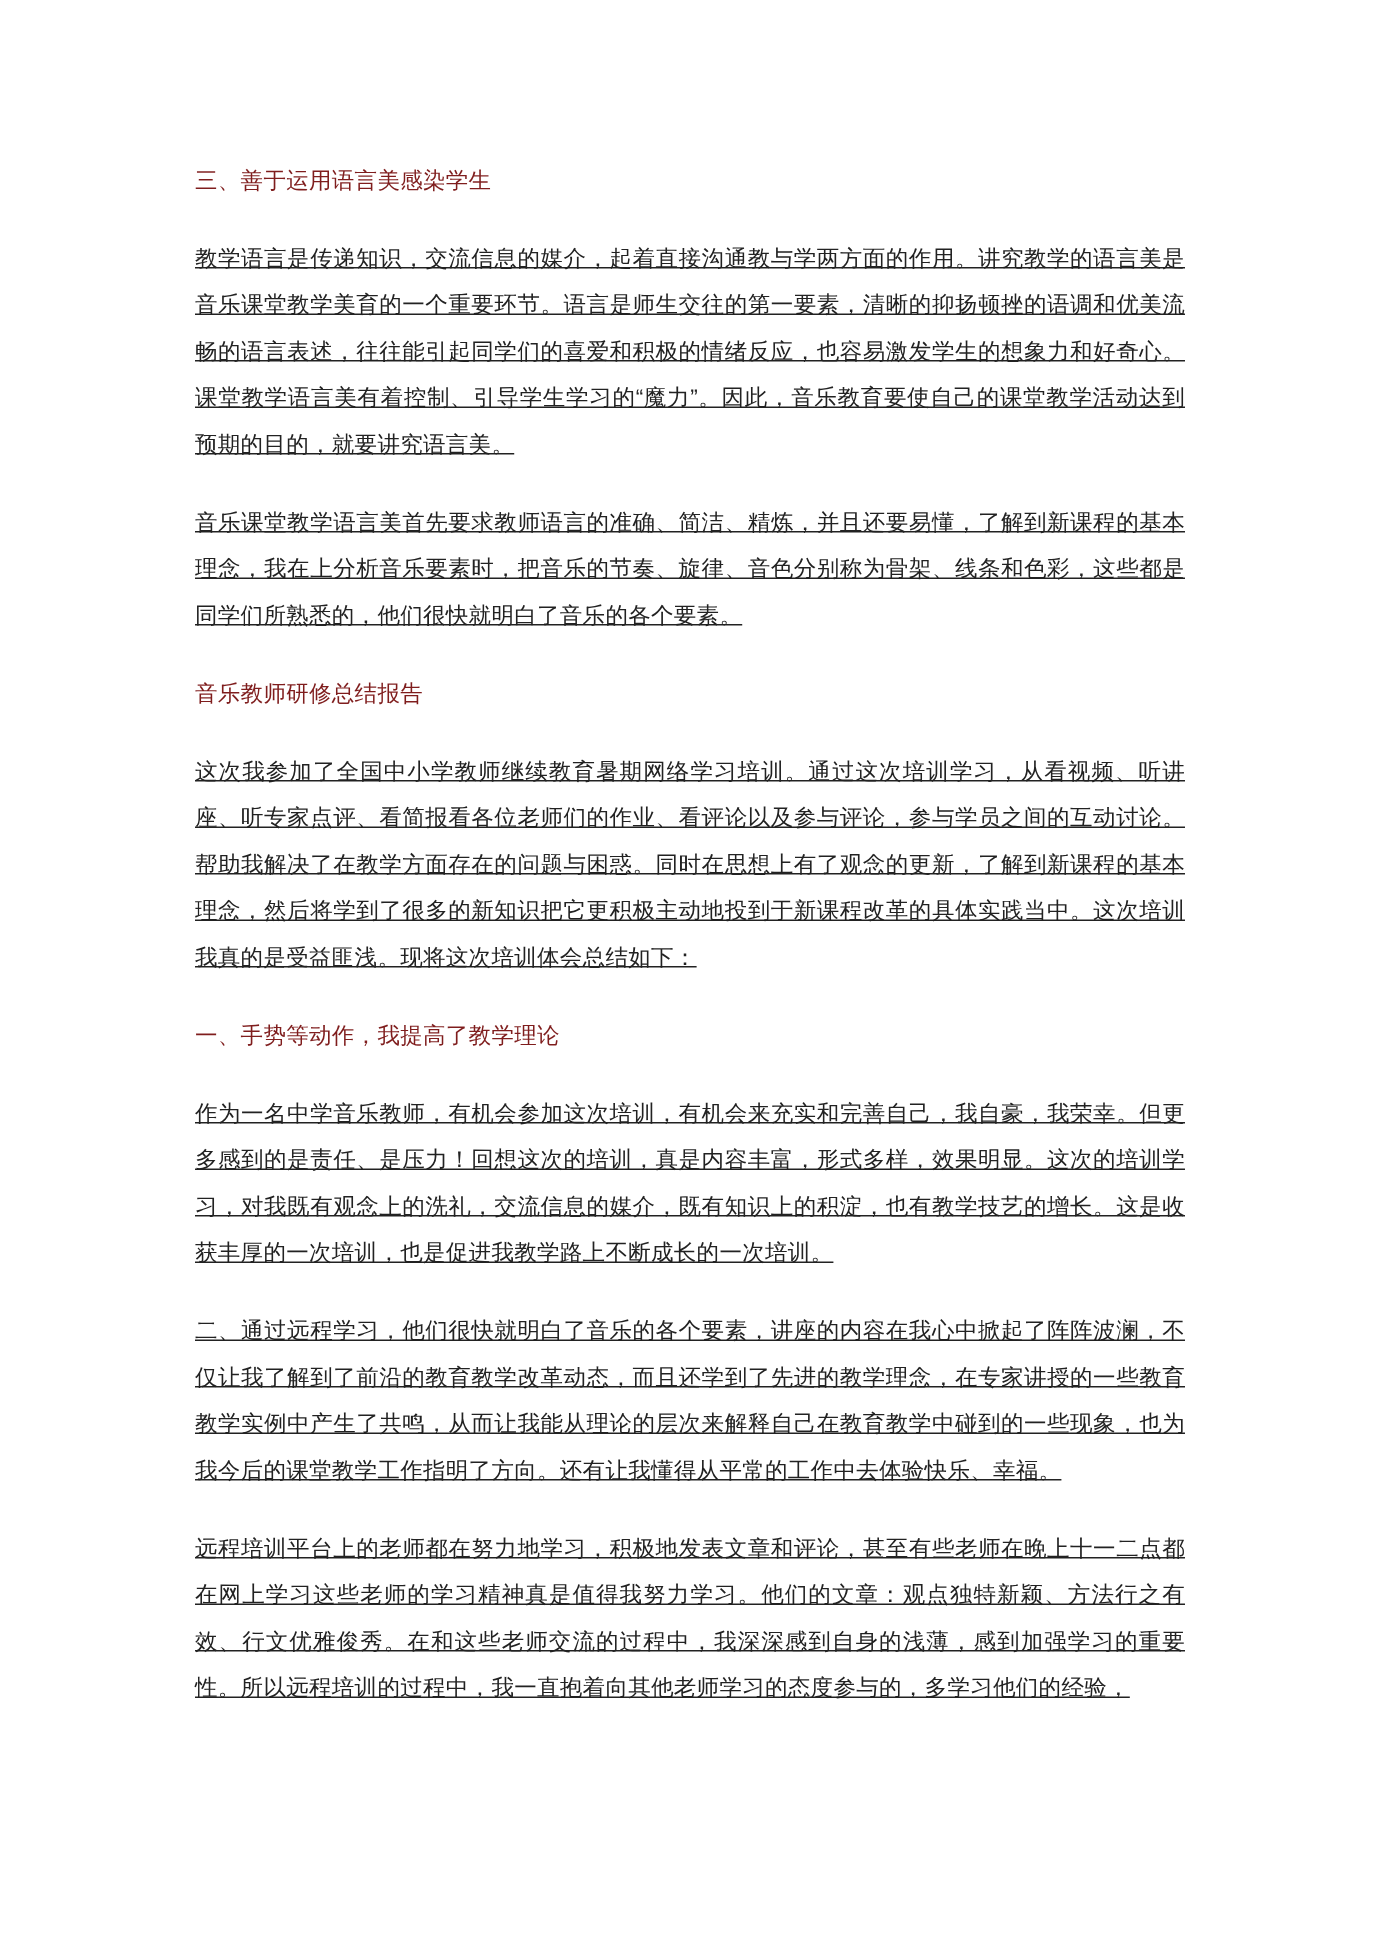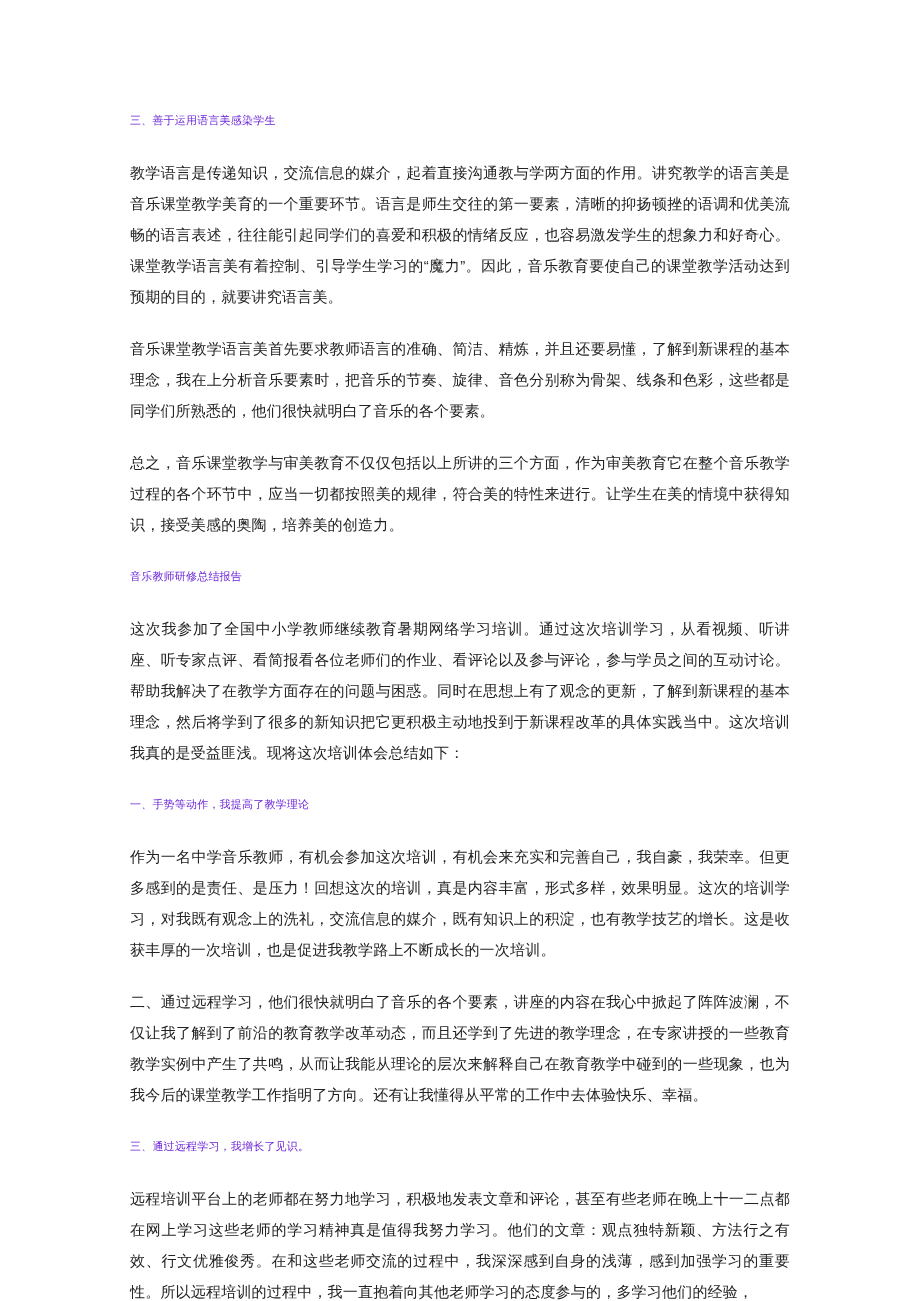"三、善于运用语言美感染学生" .heading { color: #6d28d9 -> #7f1d1d; font-size: 11px -> 15px }
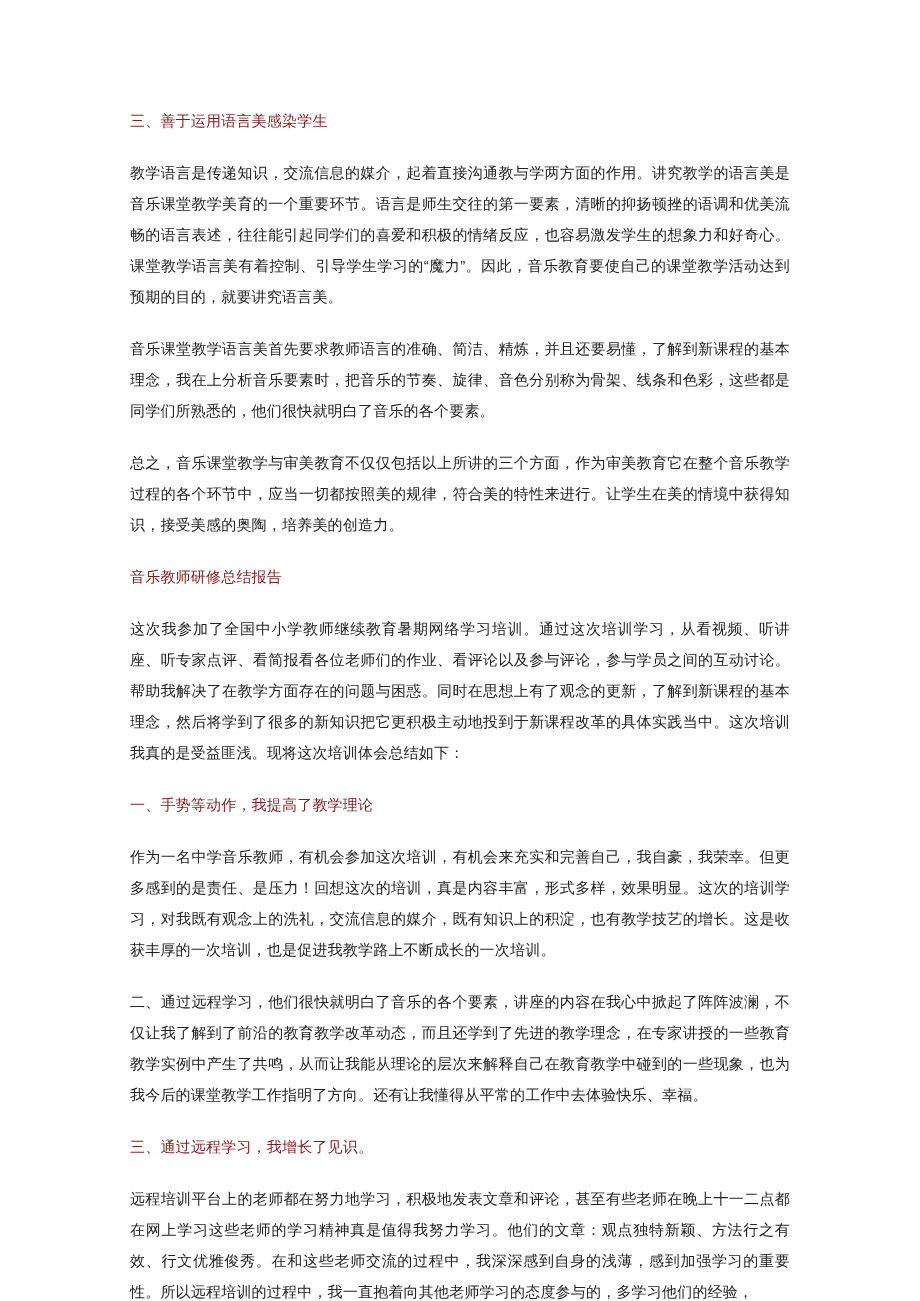"教学语言是传递知识，交流信息的媒介，起着直接沟通教与学两方面的作用。讲究教学的语" .para { text-decoration: none -> underline }
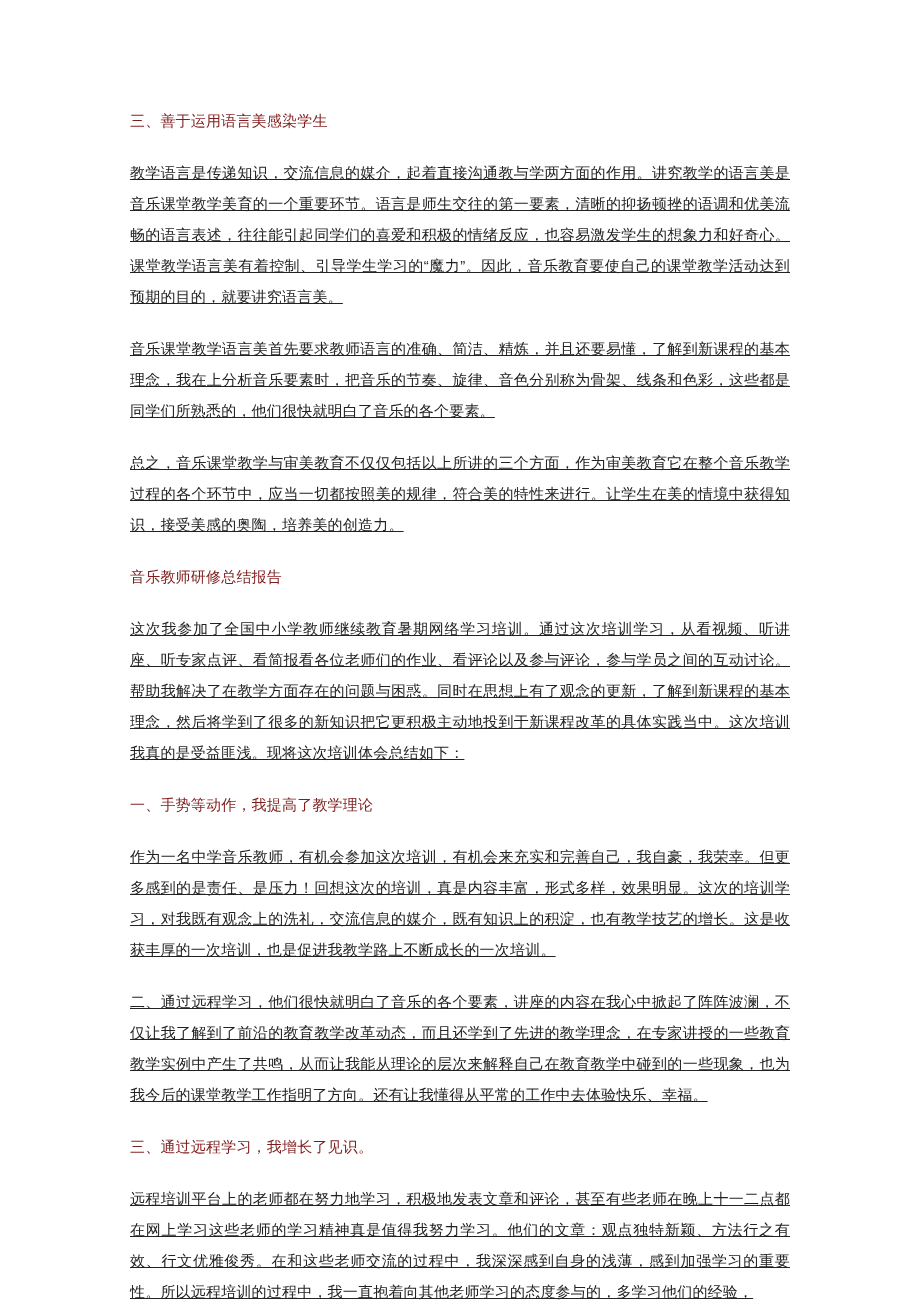"总之，音乐课堂教学与审美教育不仅仅包括以上所讲的三个方面，作为审美教育它在整个音" p.para { html: <p>总之，音乐课堂教学与审美教育不仅仅包括以上所讲的三个方面，作为审美教育它在整个音乐教学过程的各个环节中，应当一切都按照美的规律，符合美的特性来进行。让学生在美的情境中获得知识，接受美感的奥陶，培养美的创造力。</p> -> none }
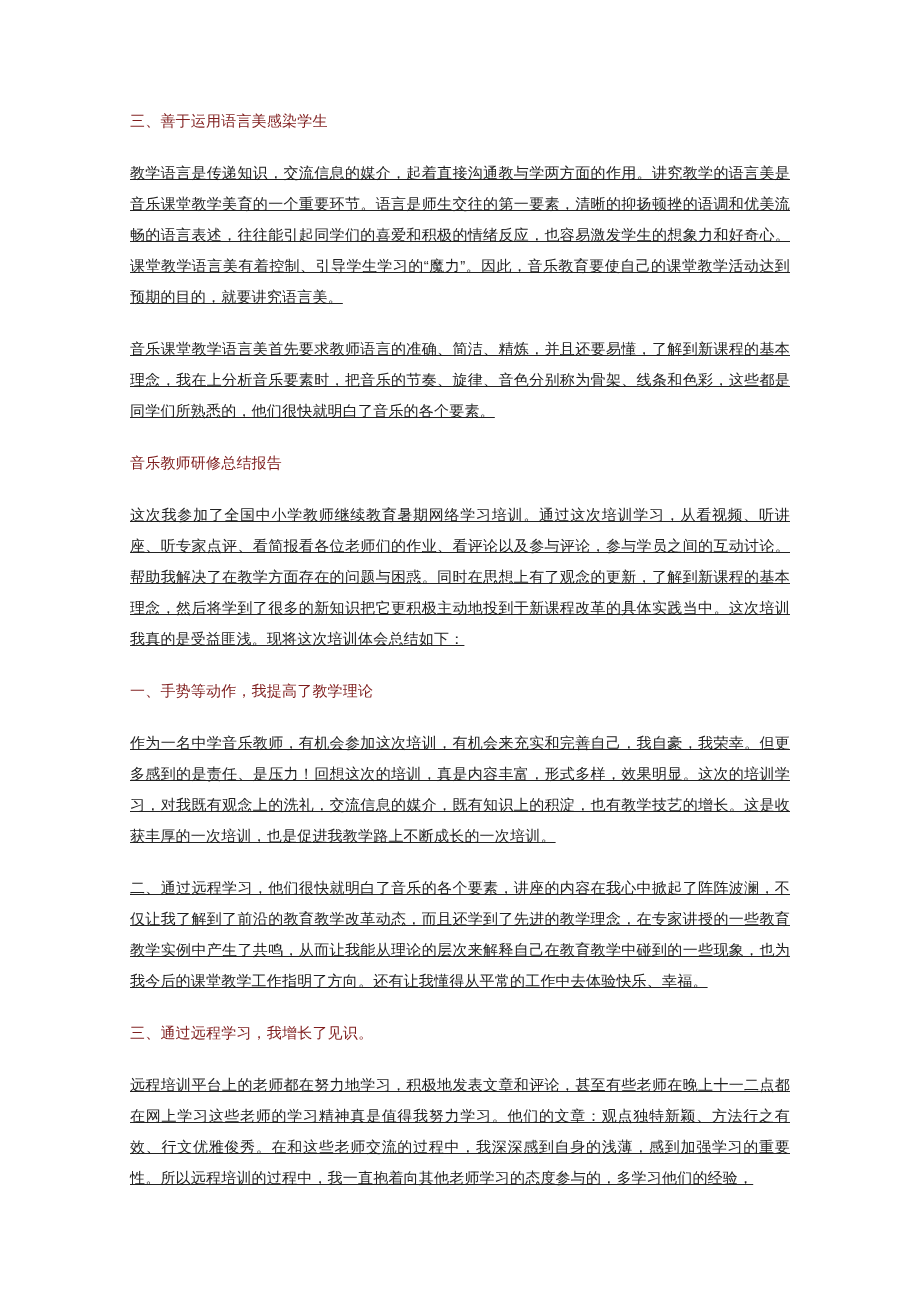"三、通过远程学习，我增长了见识。" p.heading { html: <p>三、通过远程学习，我增长了见识。</p> -> none }
